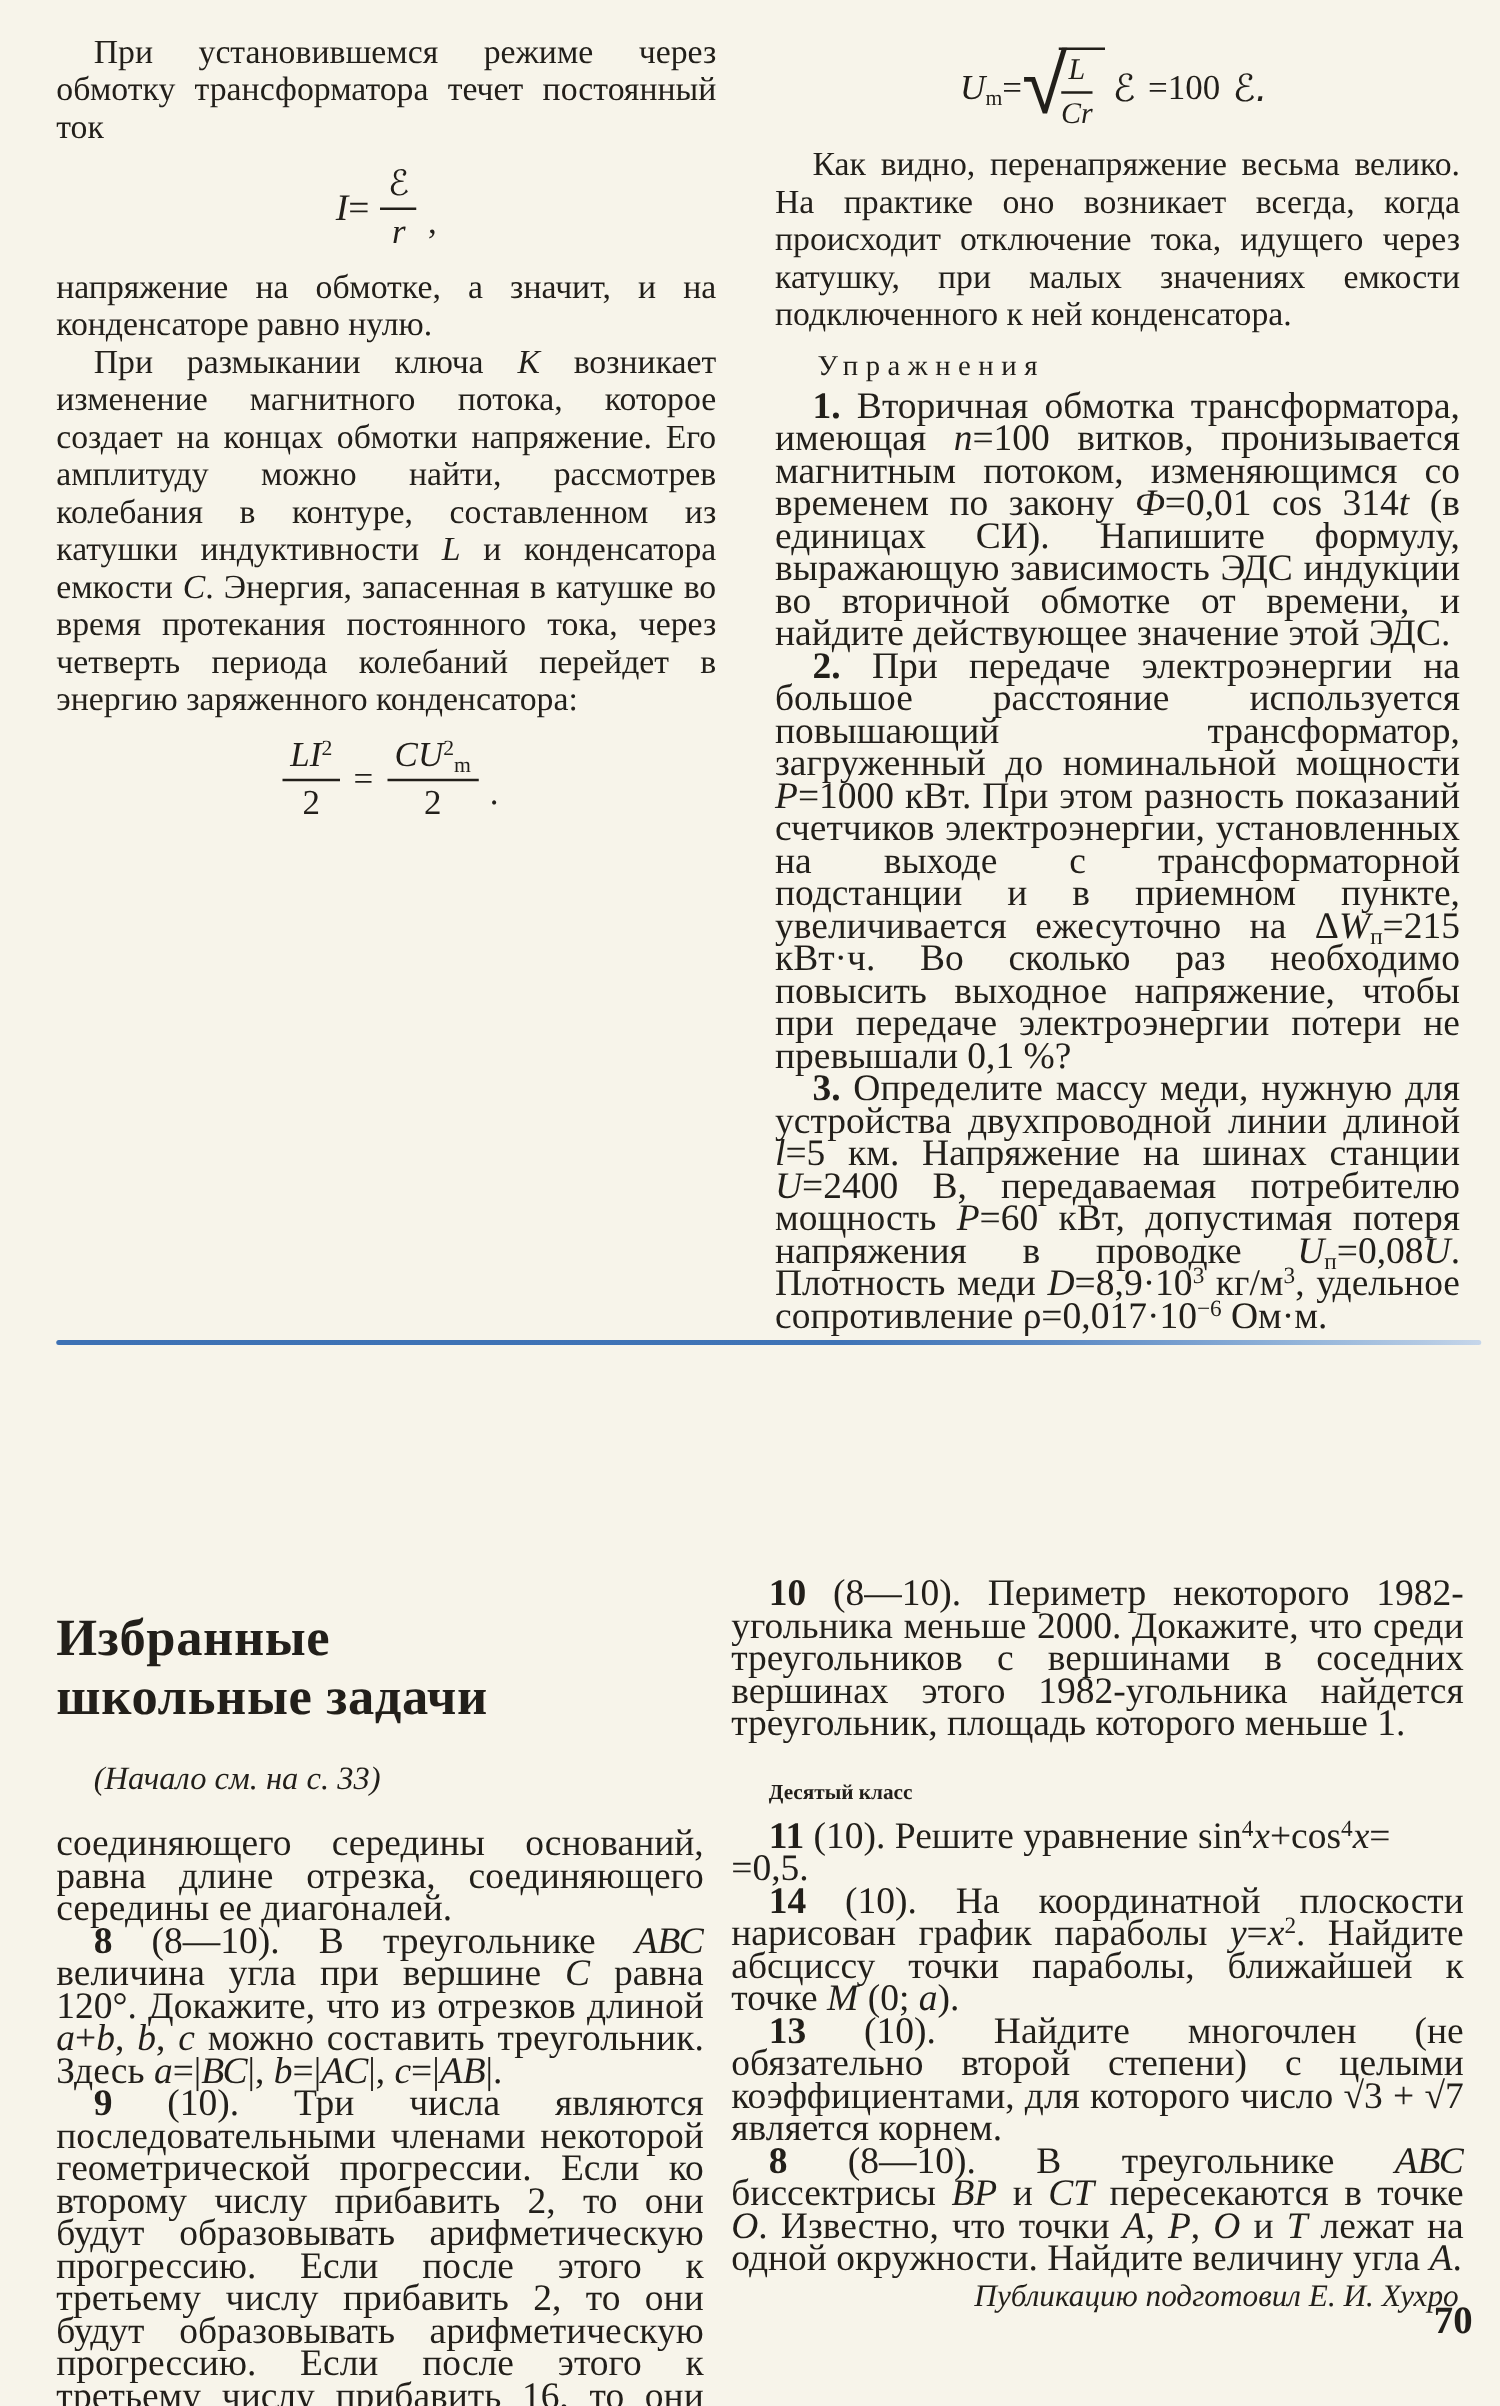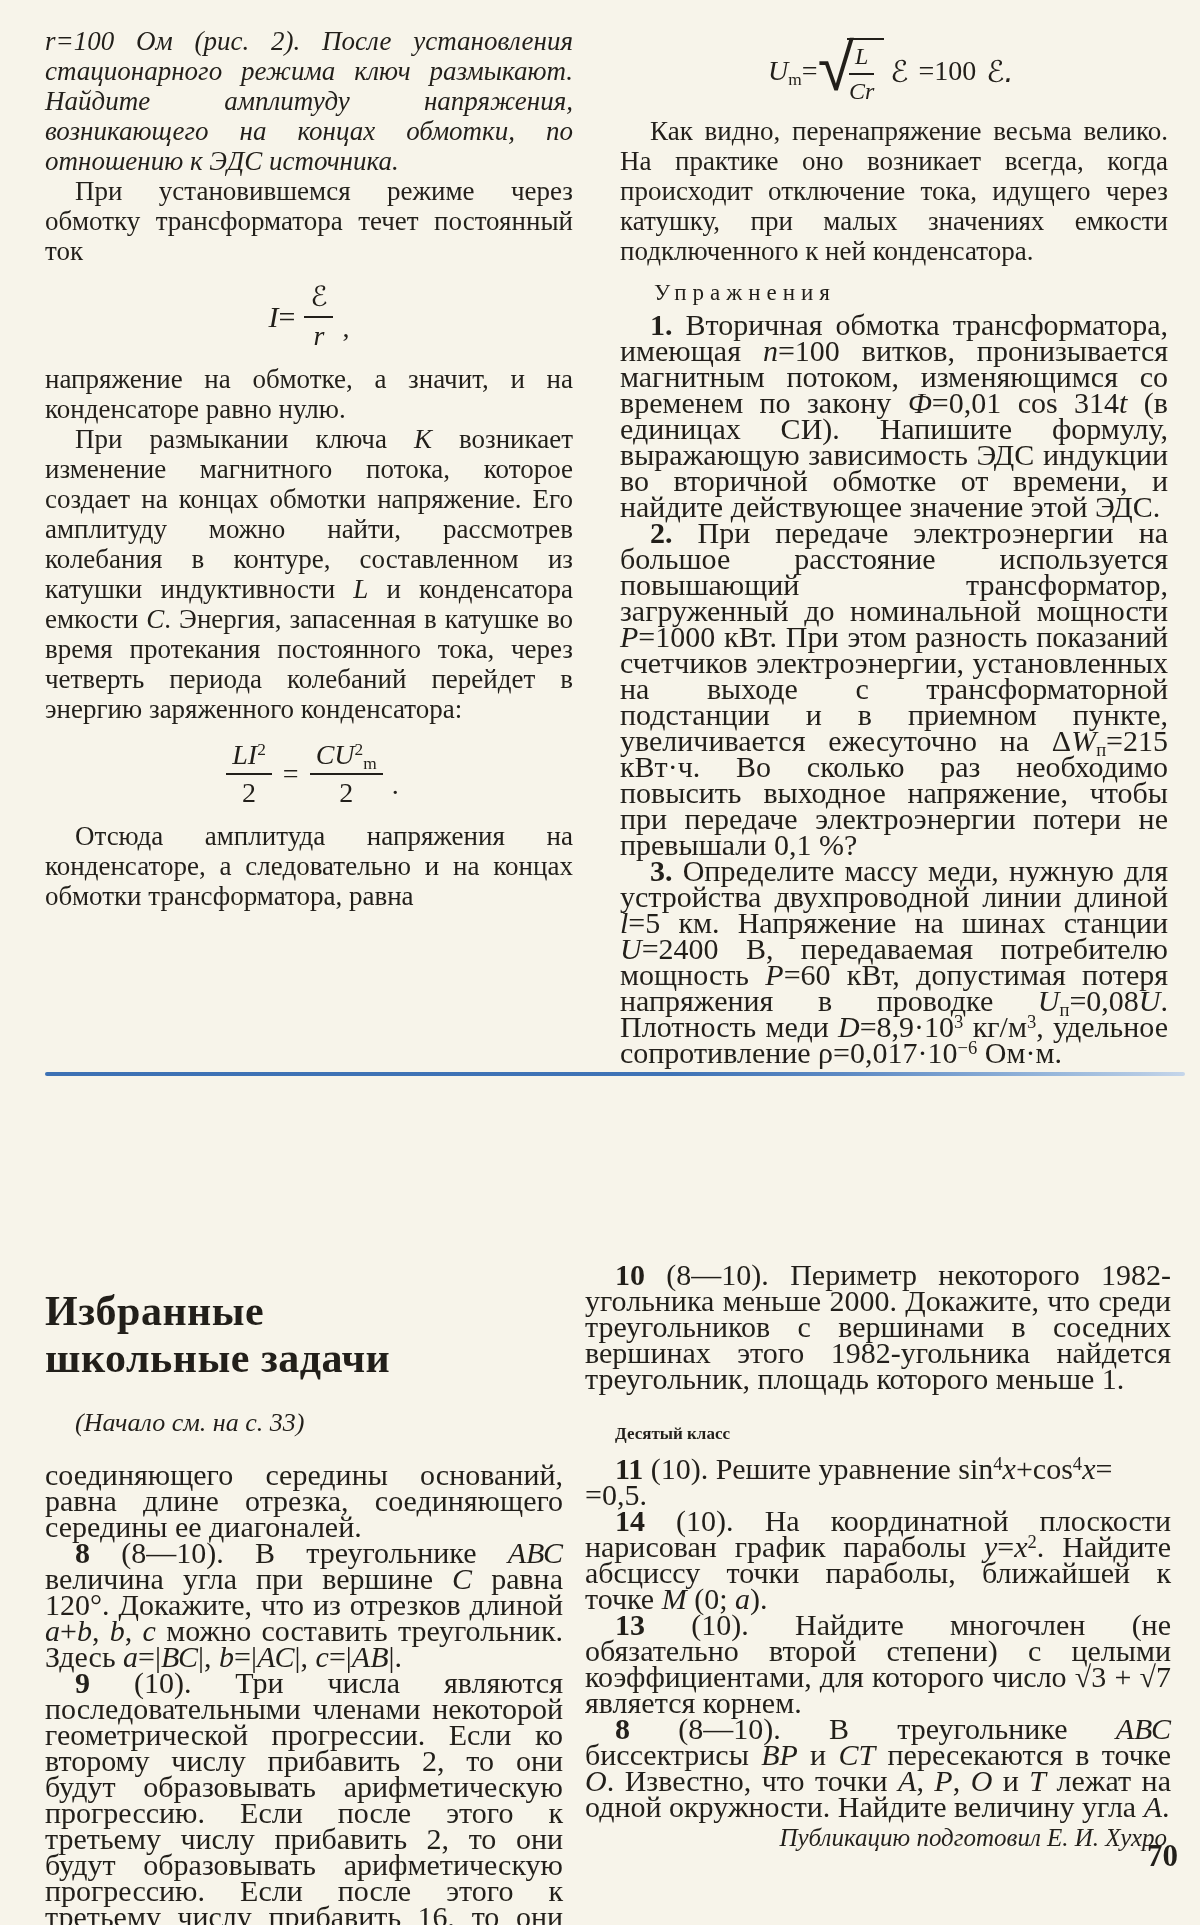"r=100 Ом (рис. 2). После" p.body-lg { html: <p>r=100 Ом (рис. 2). После установления стационарного режима ключ размыкают. Найдите амплитуду напряжения, возникающего на концах обмотки, по отношению к ЭДС источника.</p> -> none }
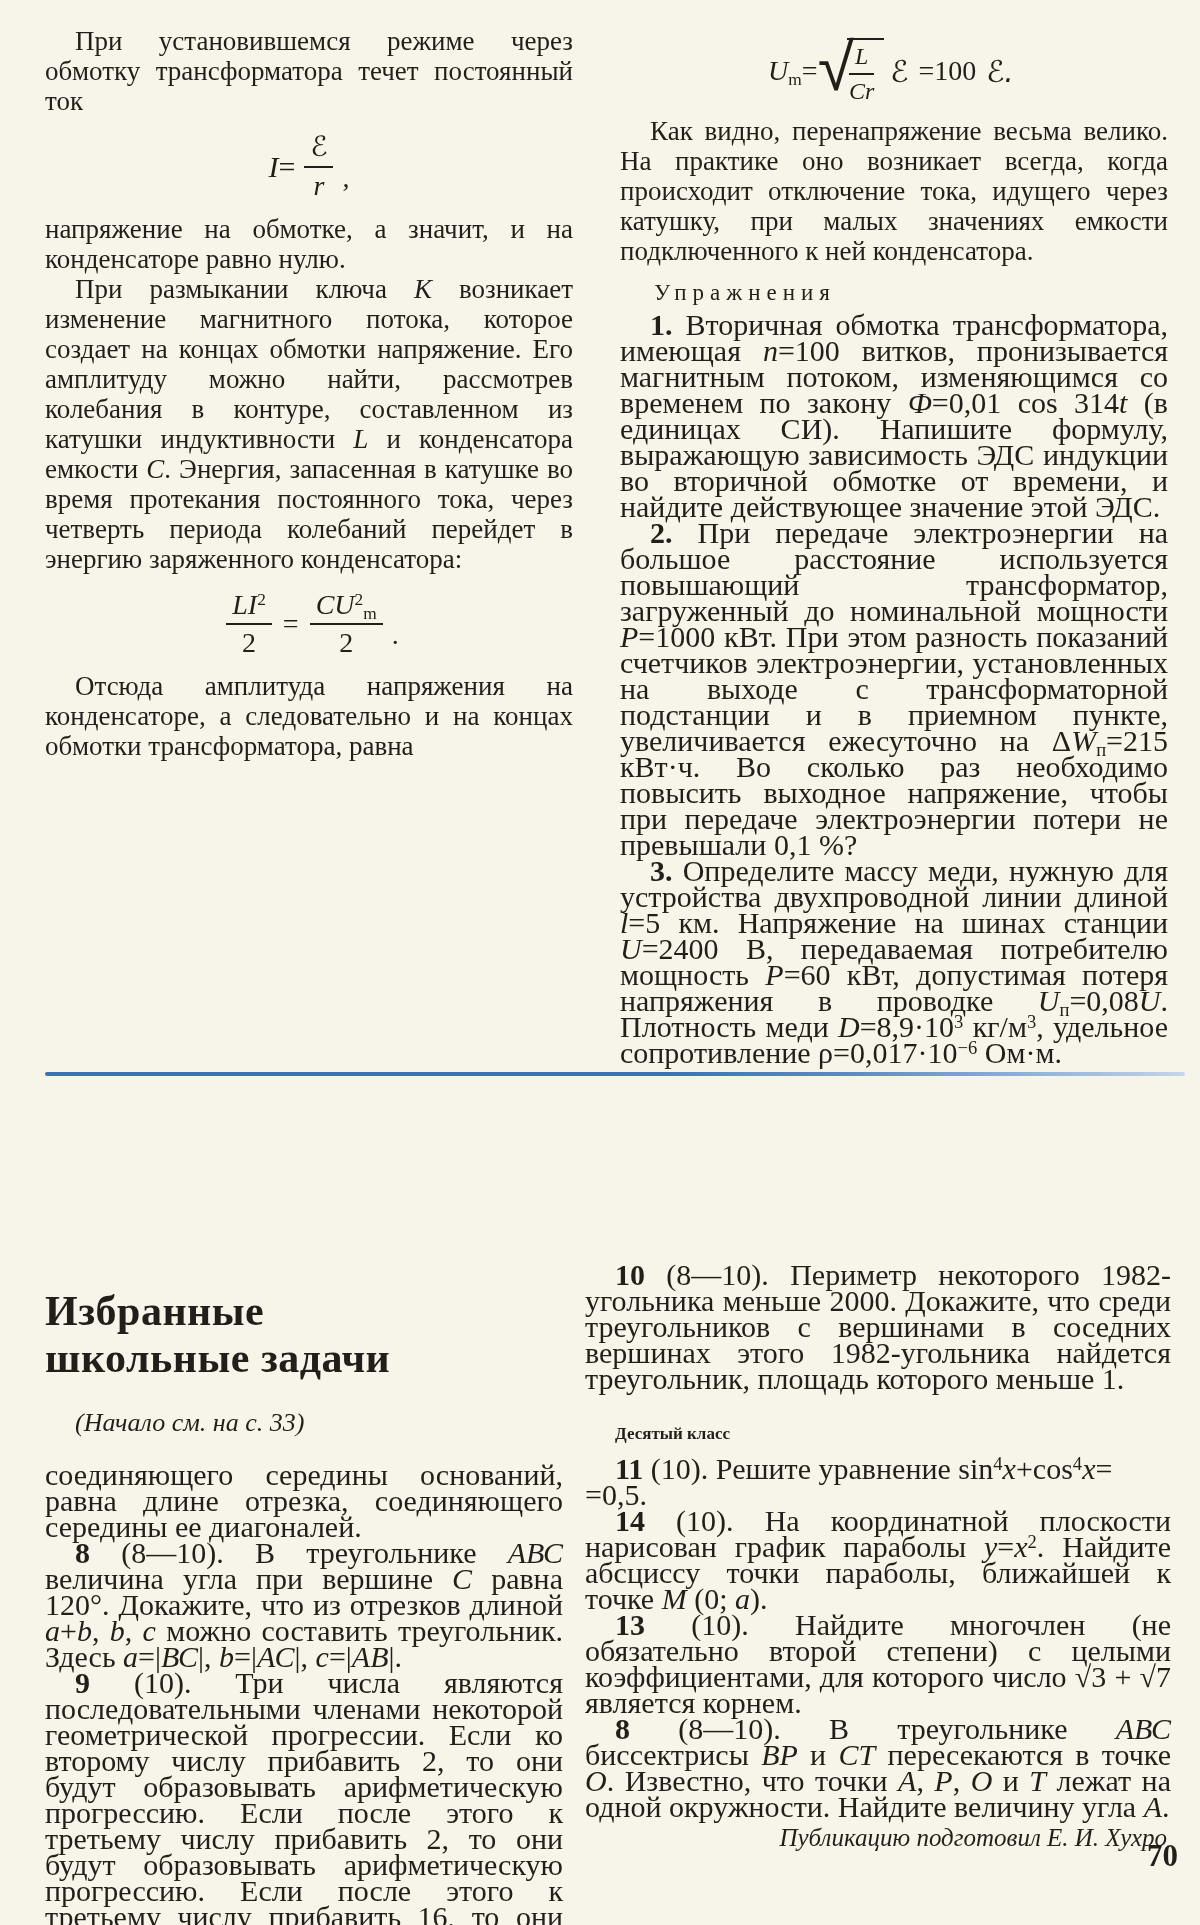"Отсюда амплитуда напряжения на" p.body-lg { html: <p>Отсюда амплитуда напряжения на конденсаторе, а следовательно и на концах обмотки трансформатора, равна</p> -> none }
